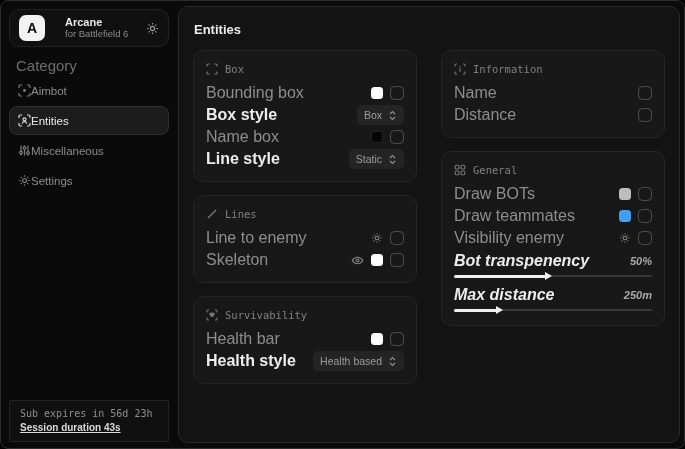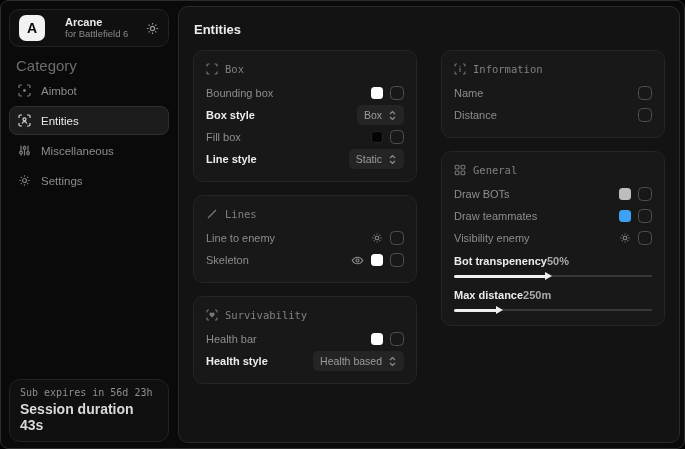"Aimbot" .nav-item { gap: 10px -> none }
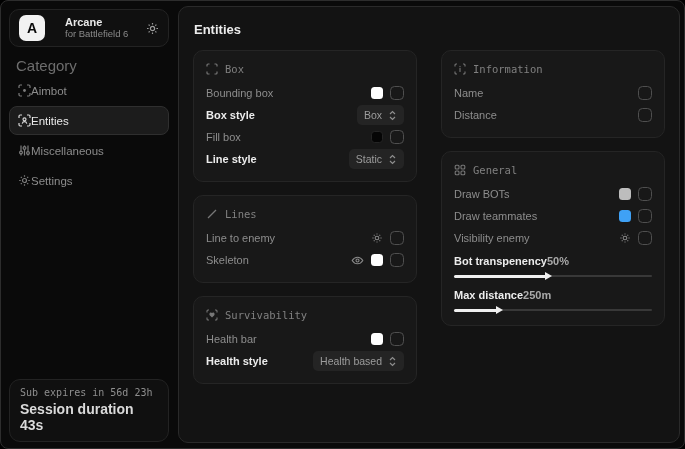"Bounding box" .row-label { font-size: 11px -> 16px }
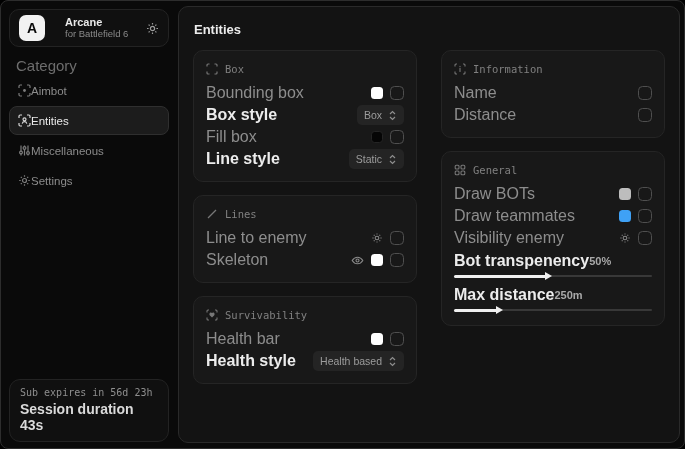"Fill box" span.row-label { text: Fill -> Name }
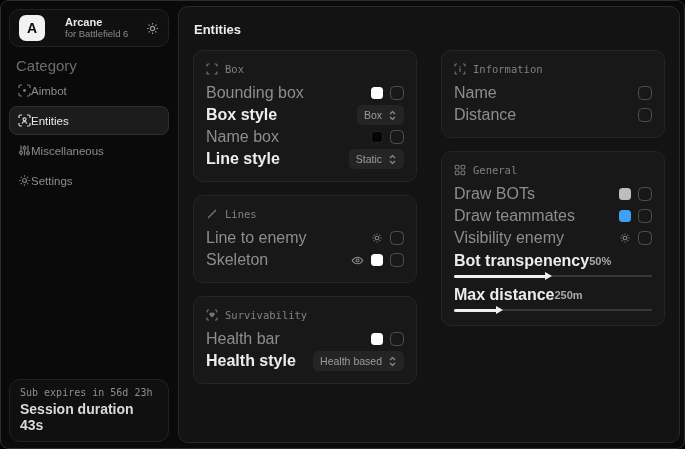"Bot transpenency" .slider-head { font-style: none -> italic; justify-content: flex-start -> space-between }
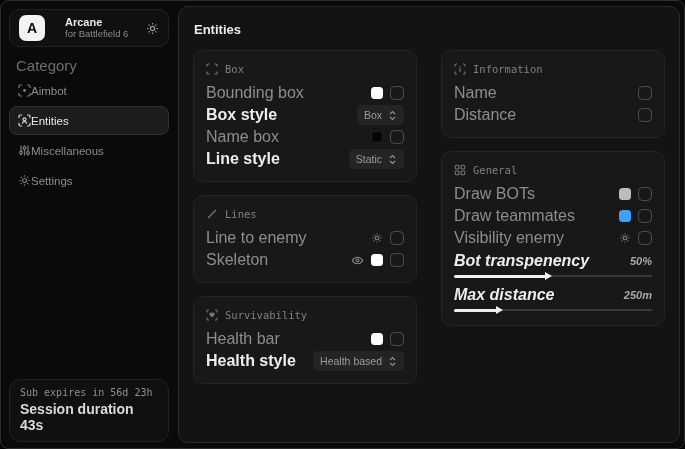"Sub expires in 56d 23h" .sub-box { border-radius: 11px -> 1px }
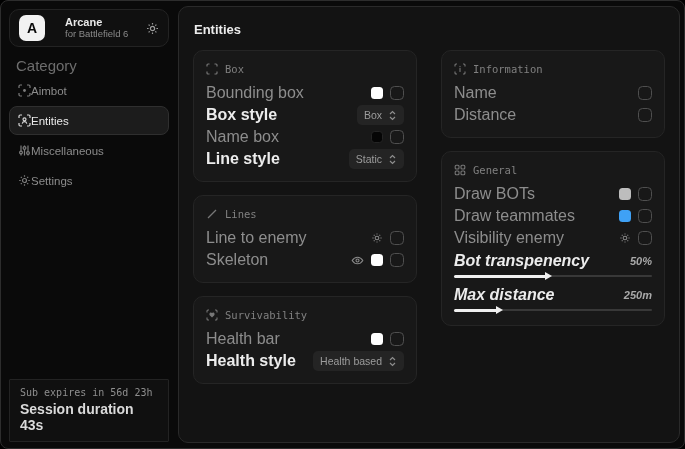"Session duration 43s" .sub-line2 { font-size: 14px -> 10px; text-decoration: none -> underline }
